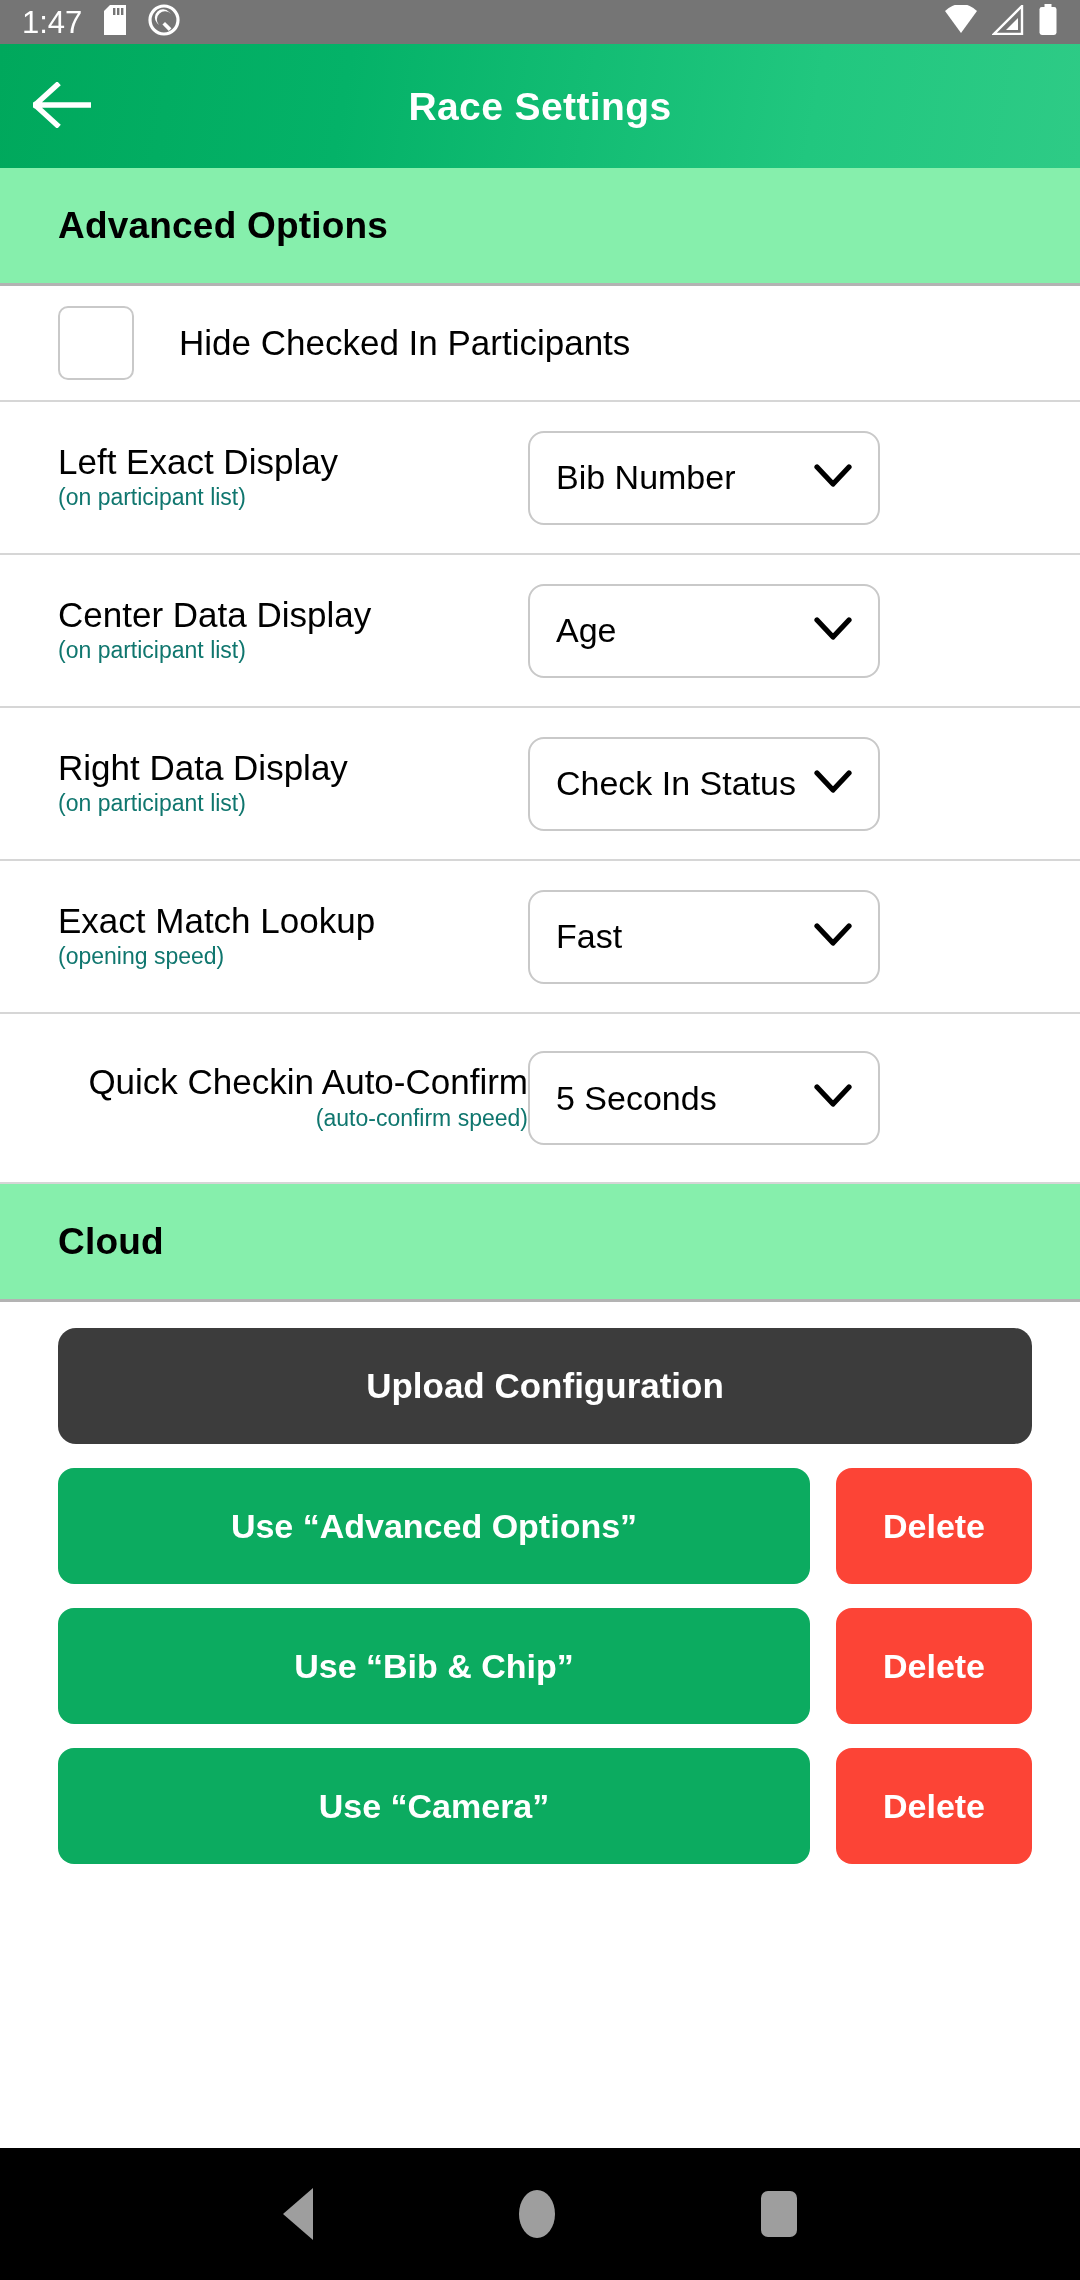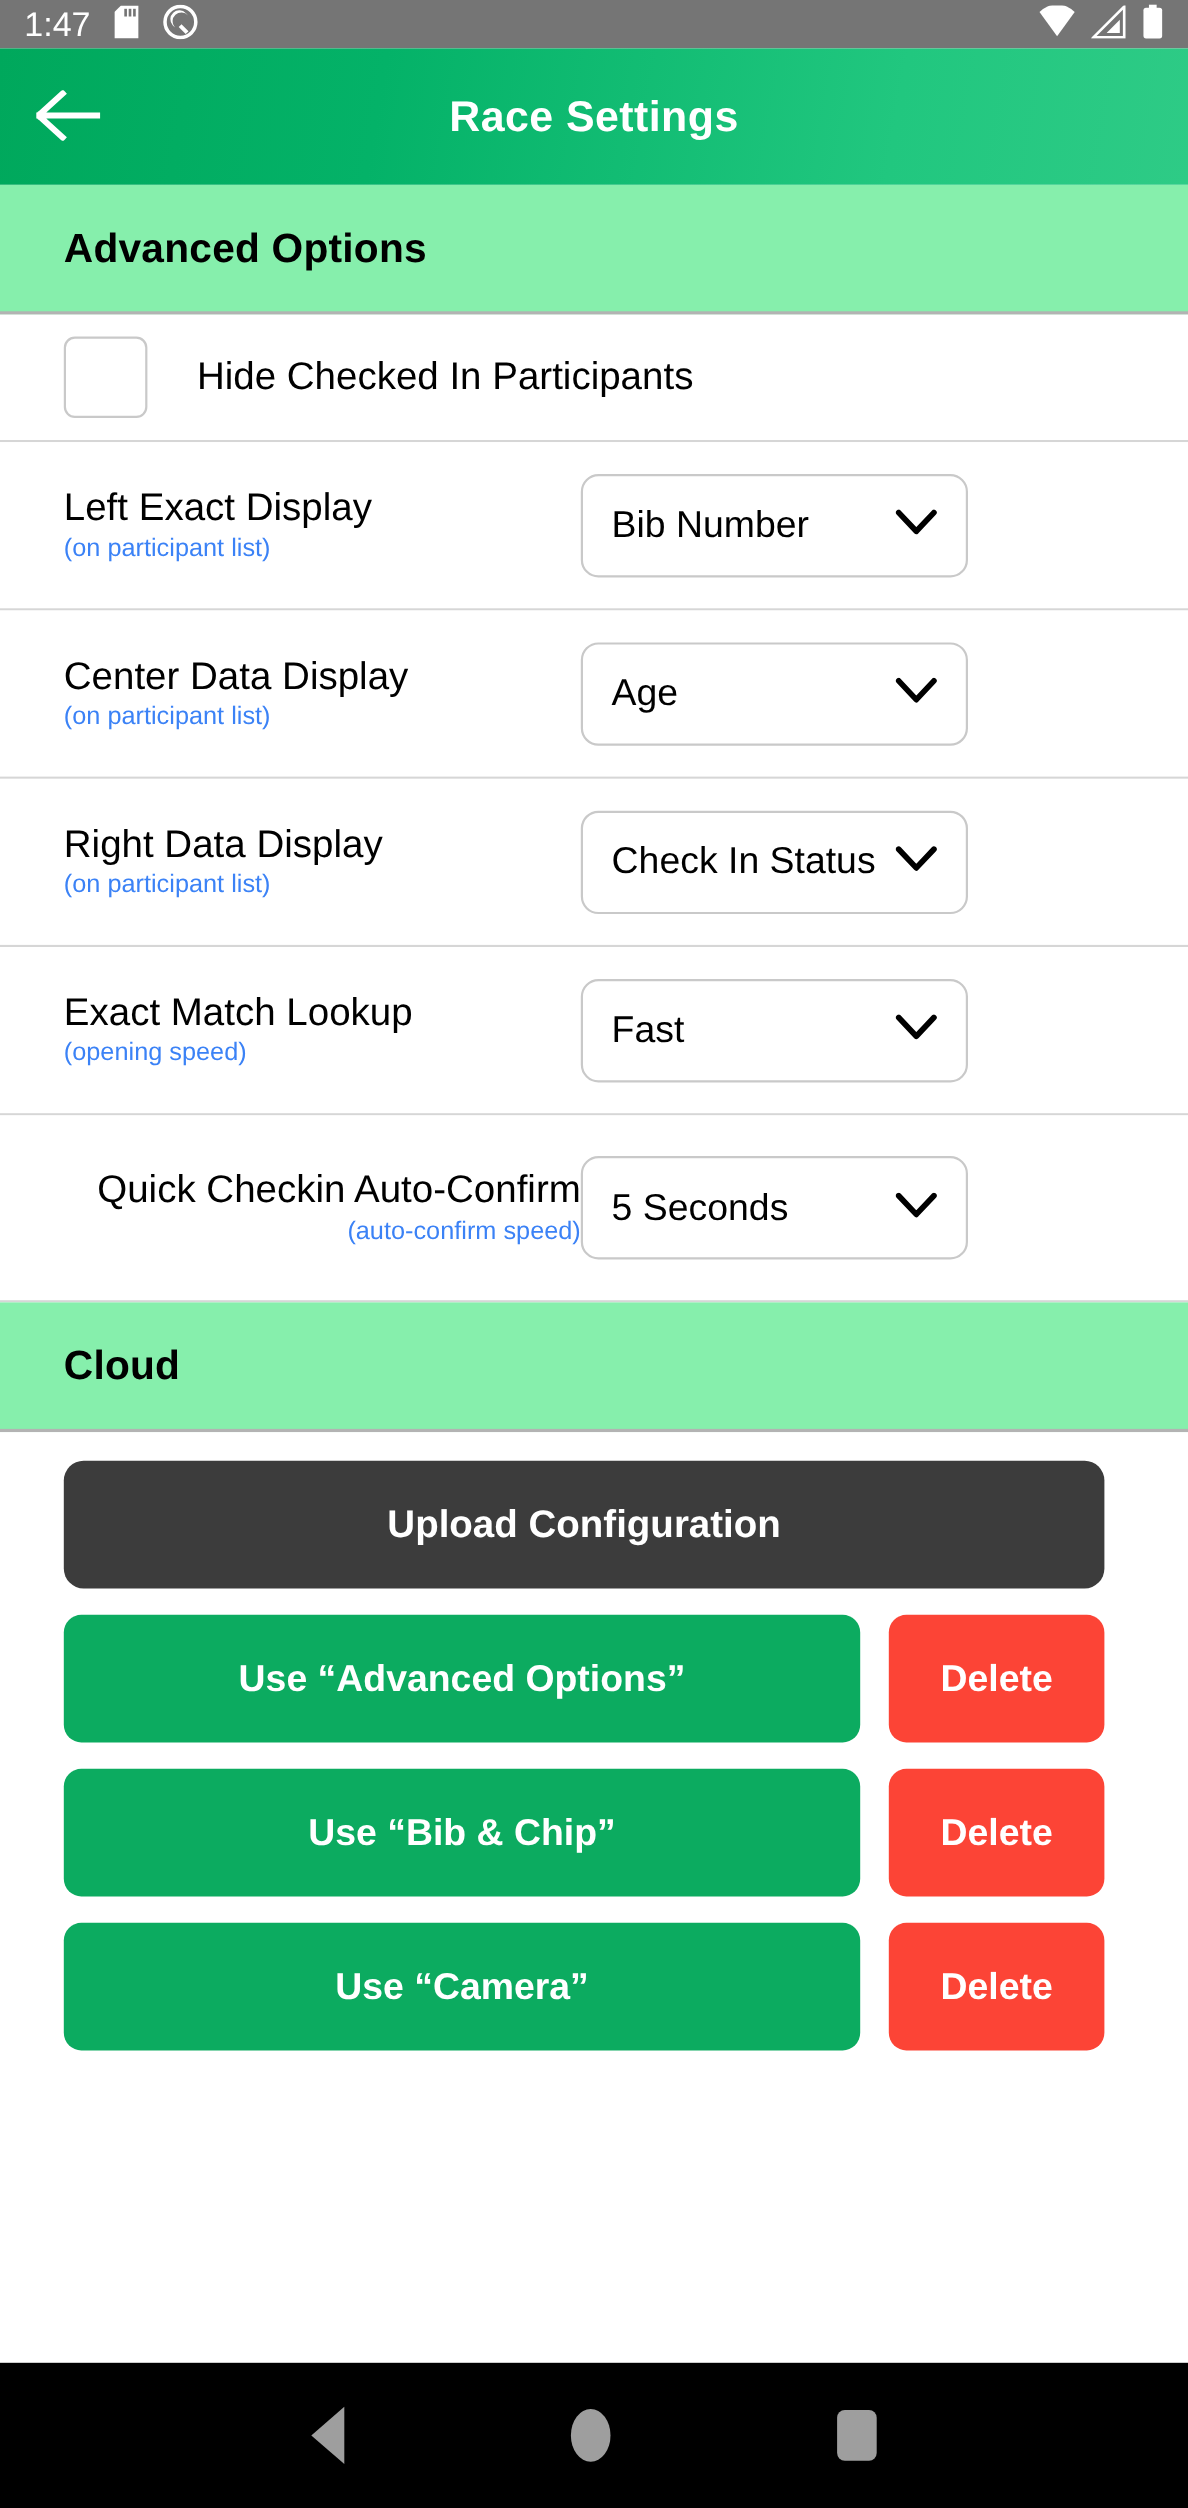"(on participant list)" .row-sublabel { color: #3b82f6 -> #0f766e }
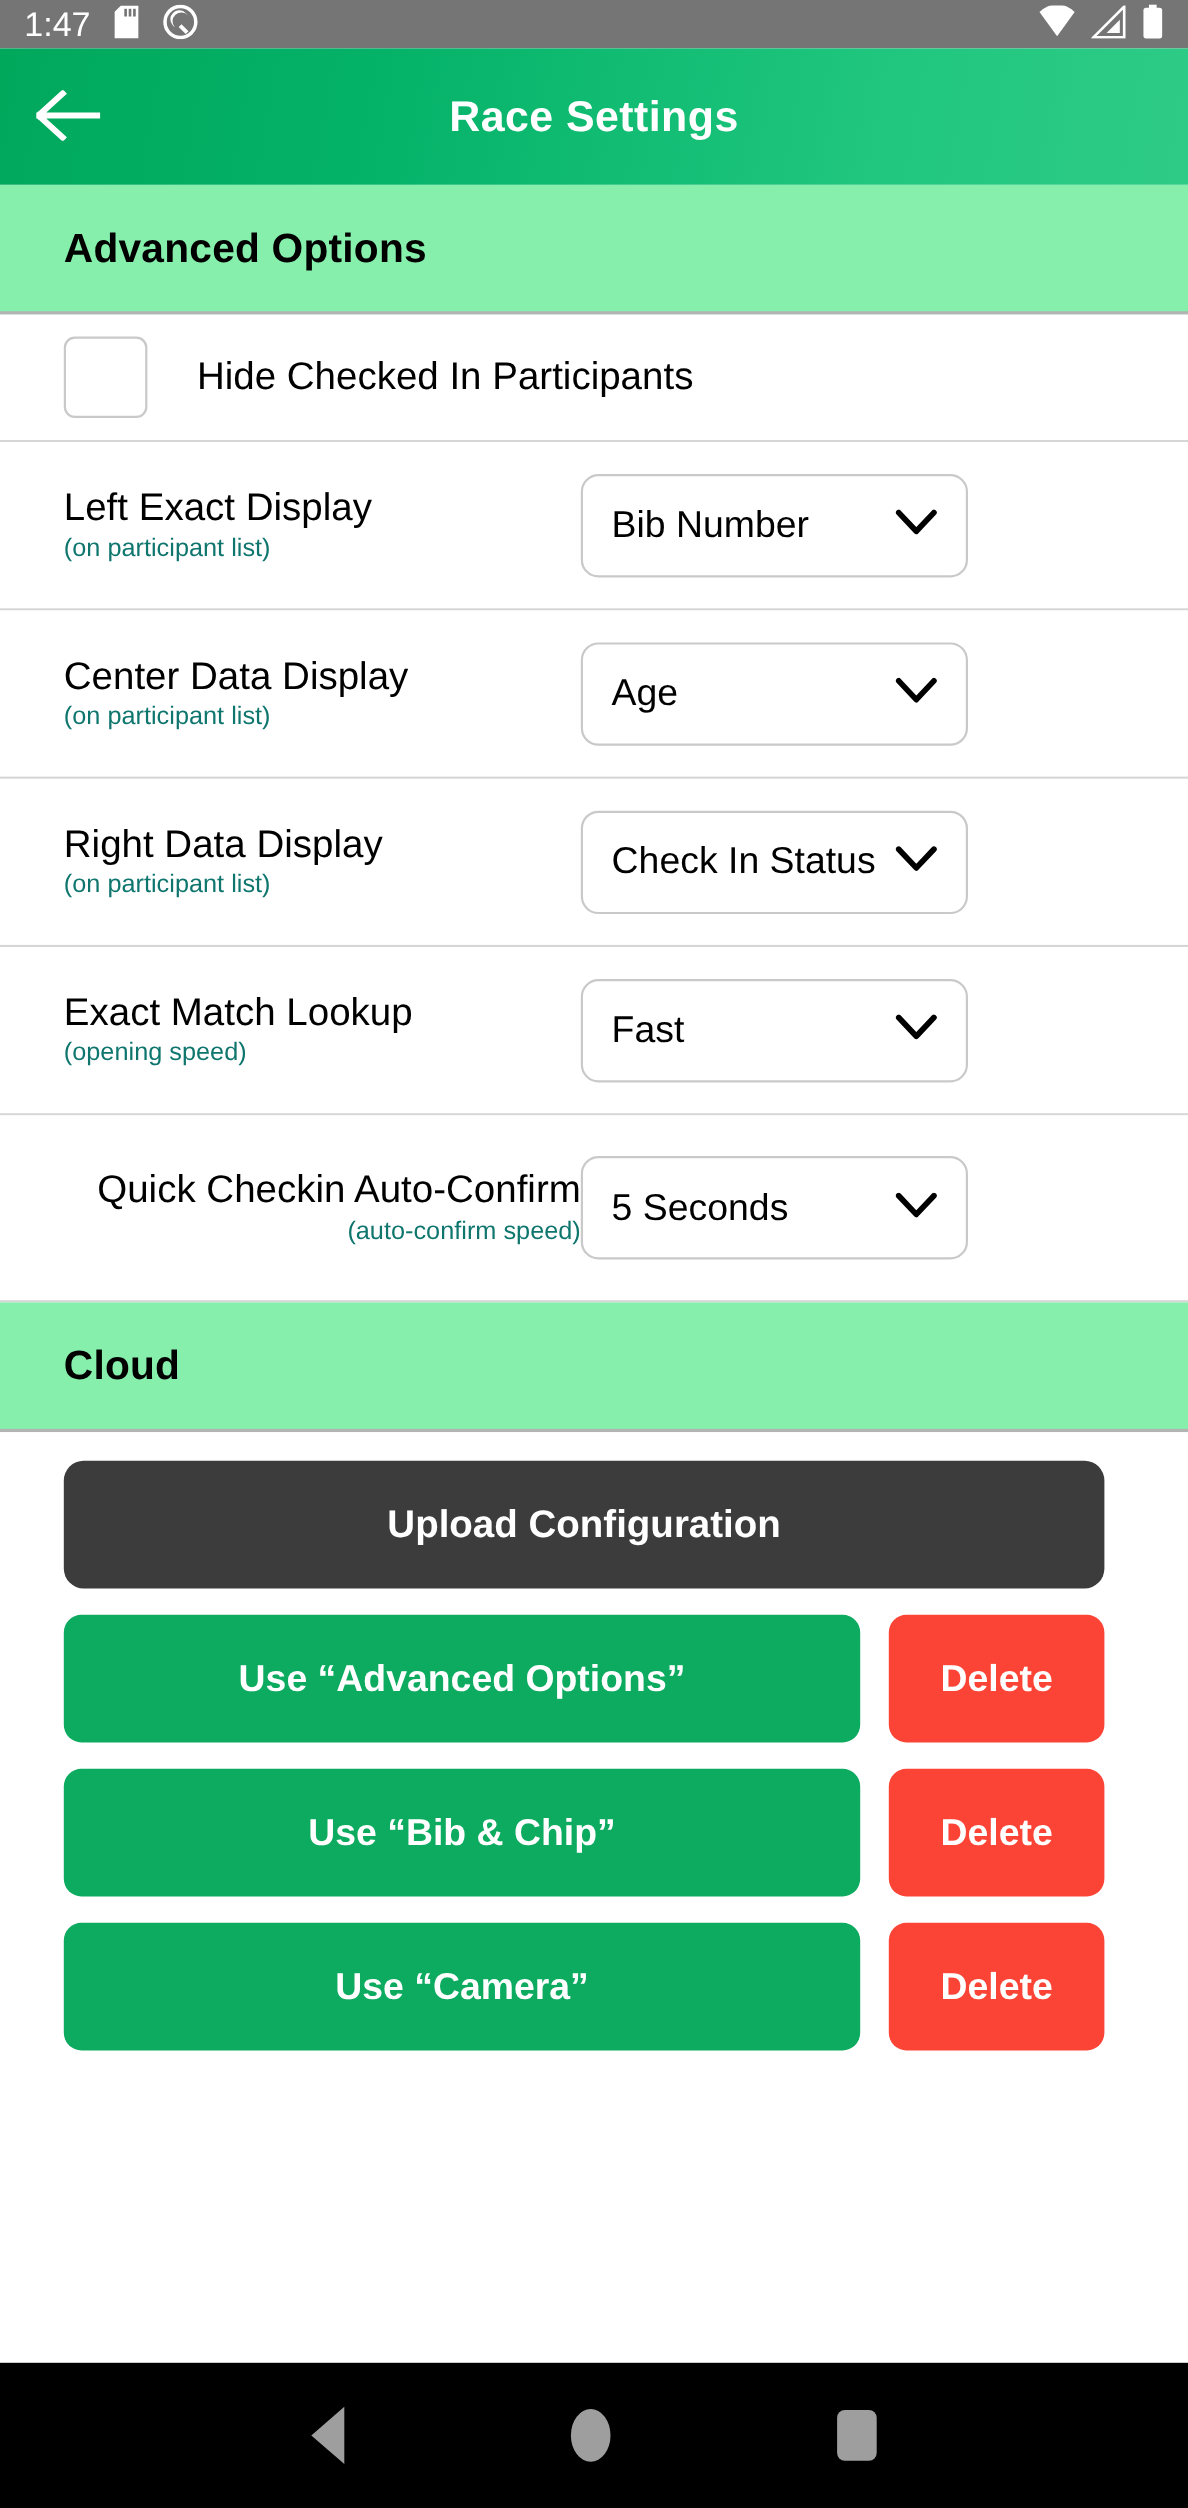"Upload Configuration" .cloud-body { padding: 26px 76px 0 58px -> 26px 48px 0 58px }
